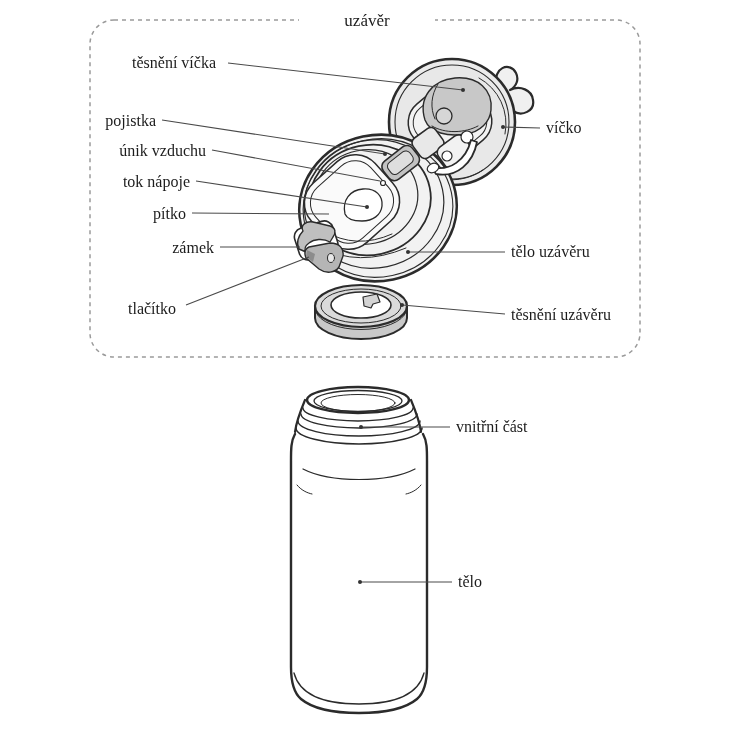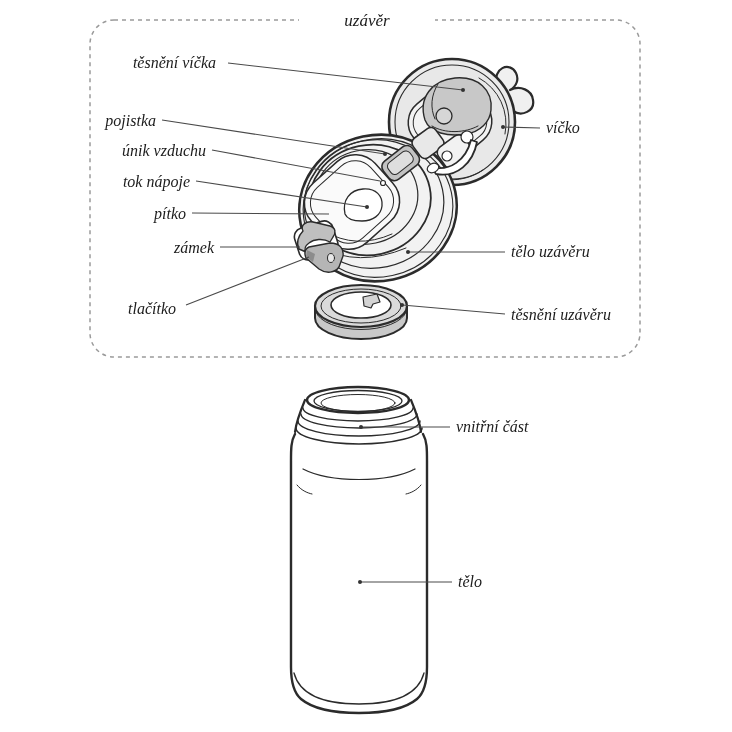"uzávěr" .canvas { font-style: italic -> none }
